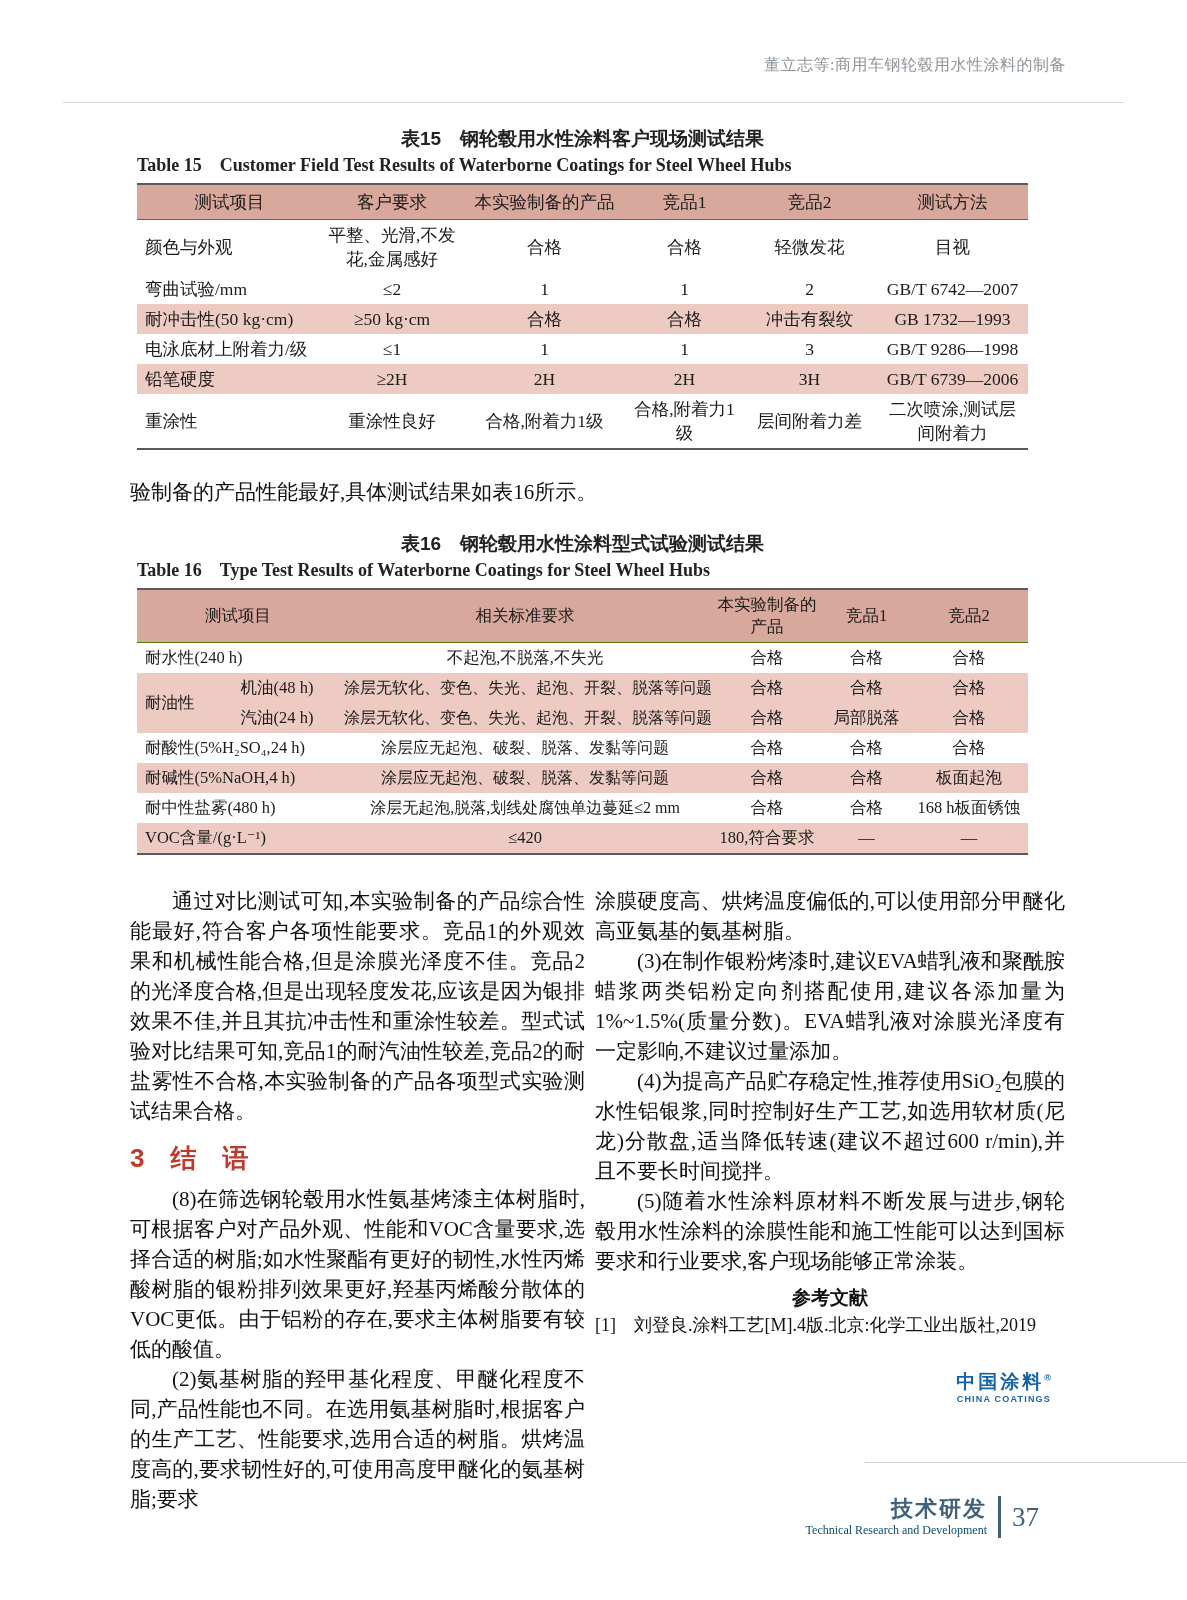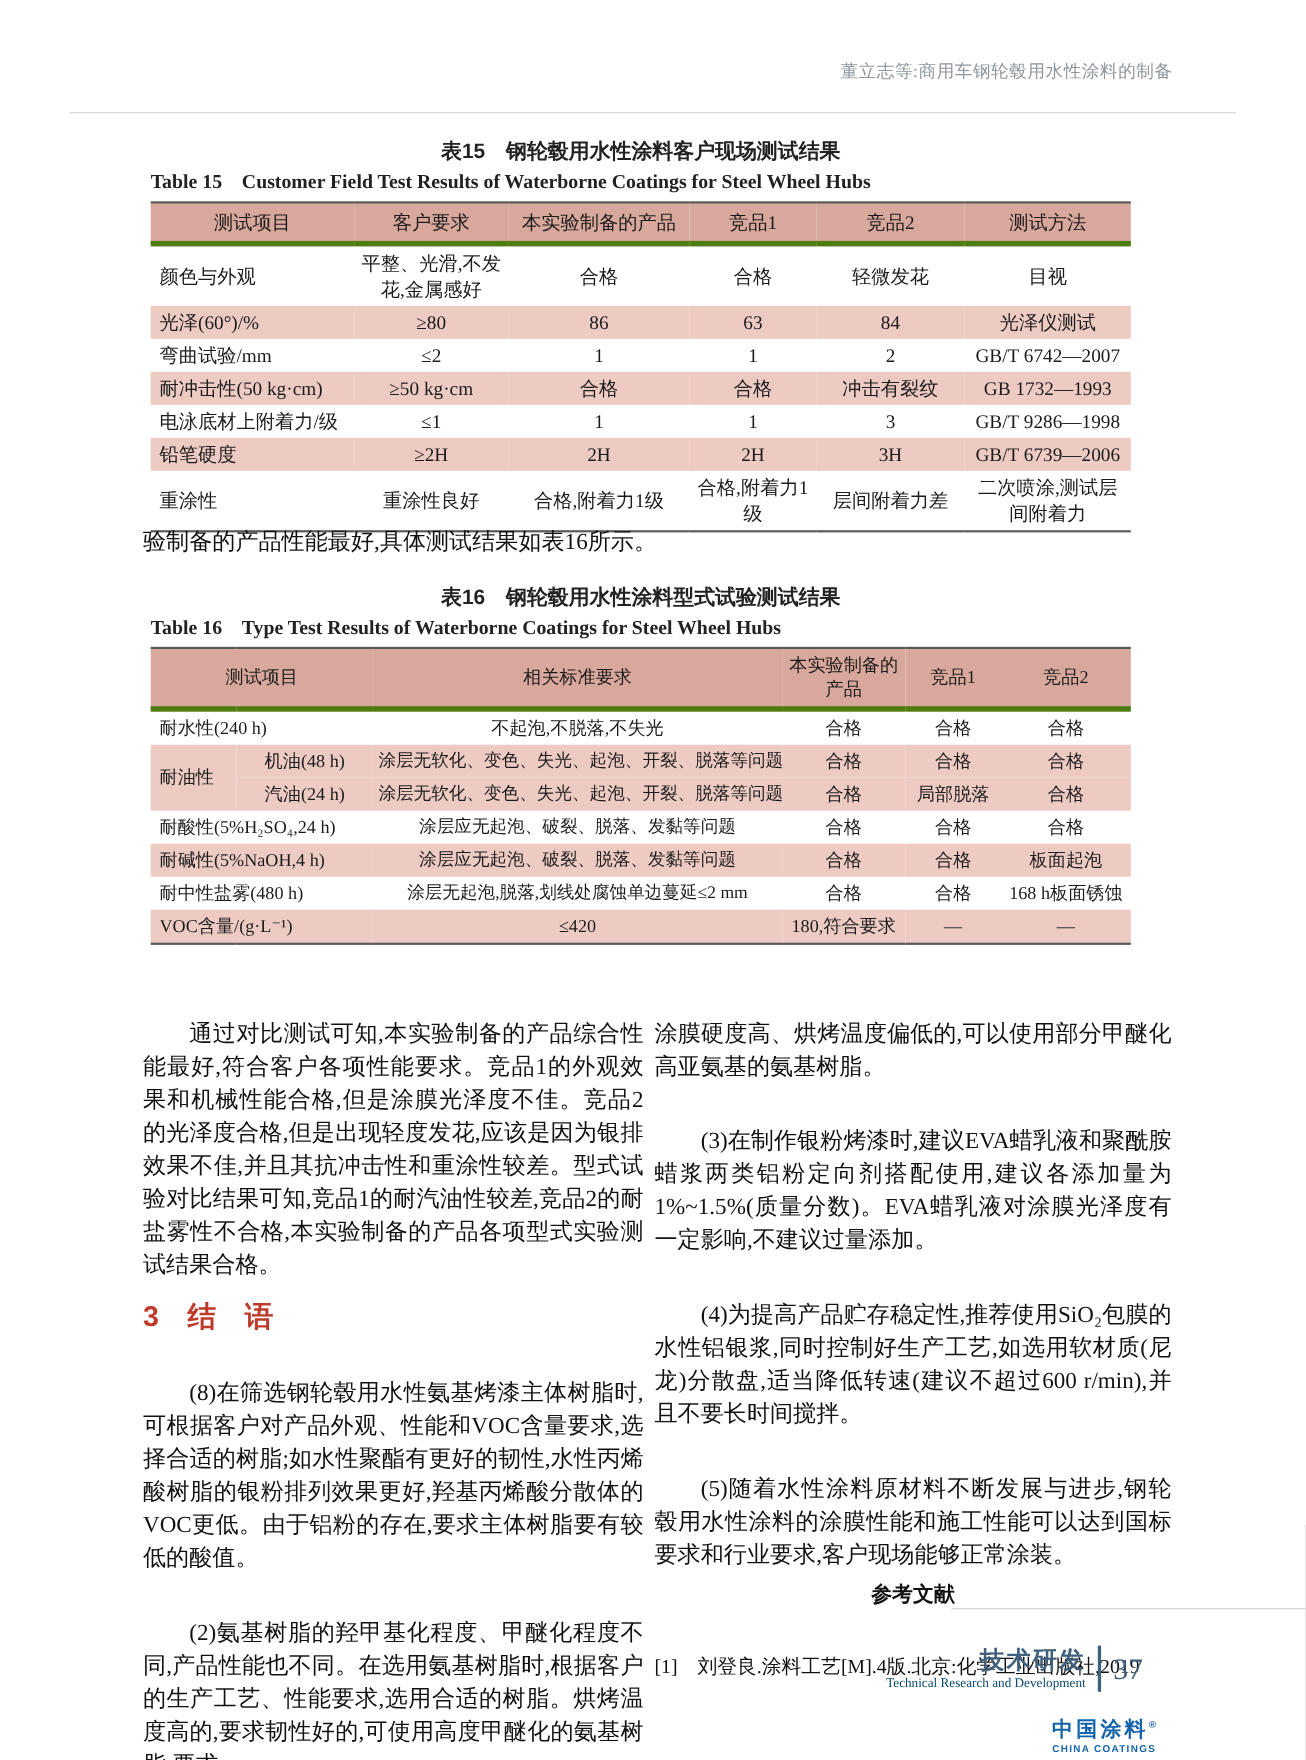"测试项目" thead th { border-bottom: 5px solid #4d7c0f -> 1px solid #4d7c0f }
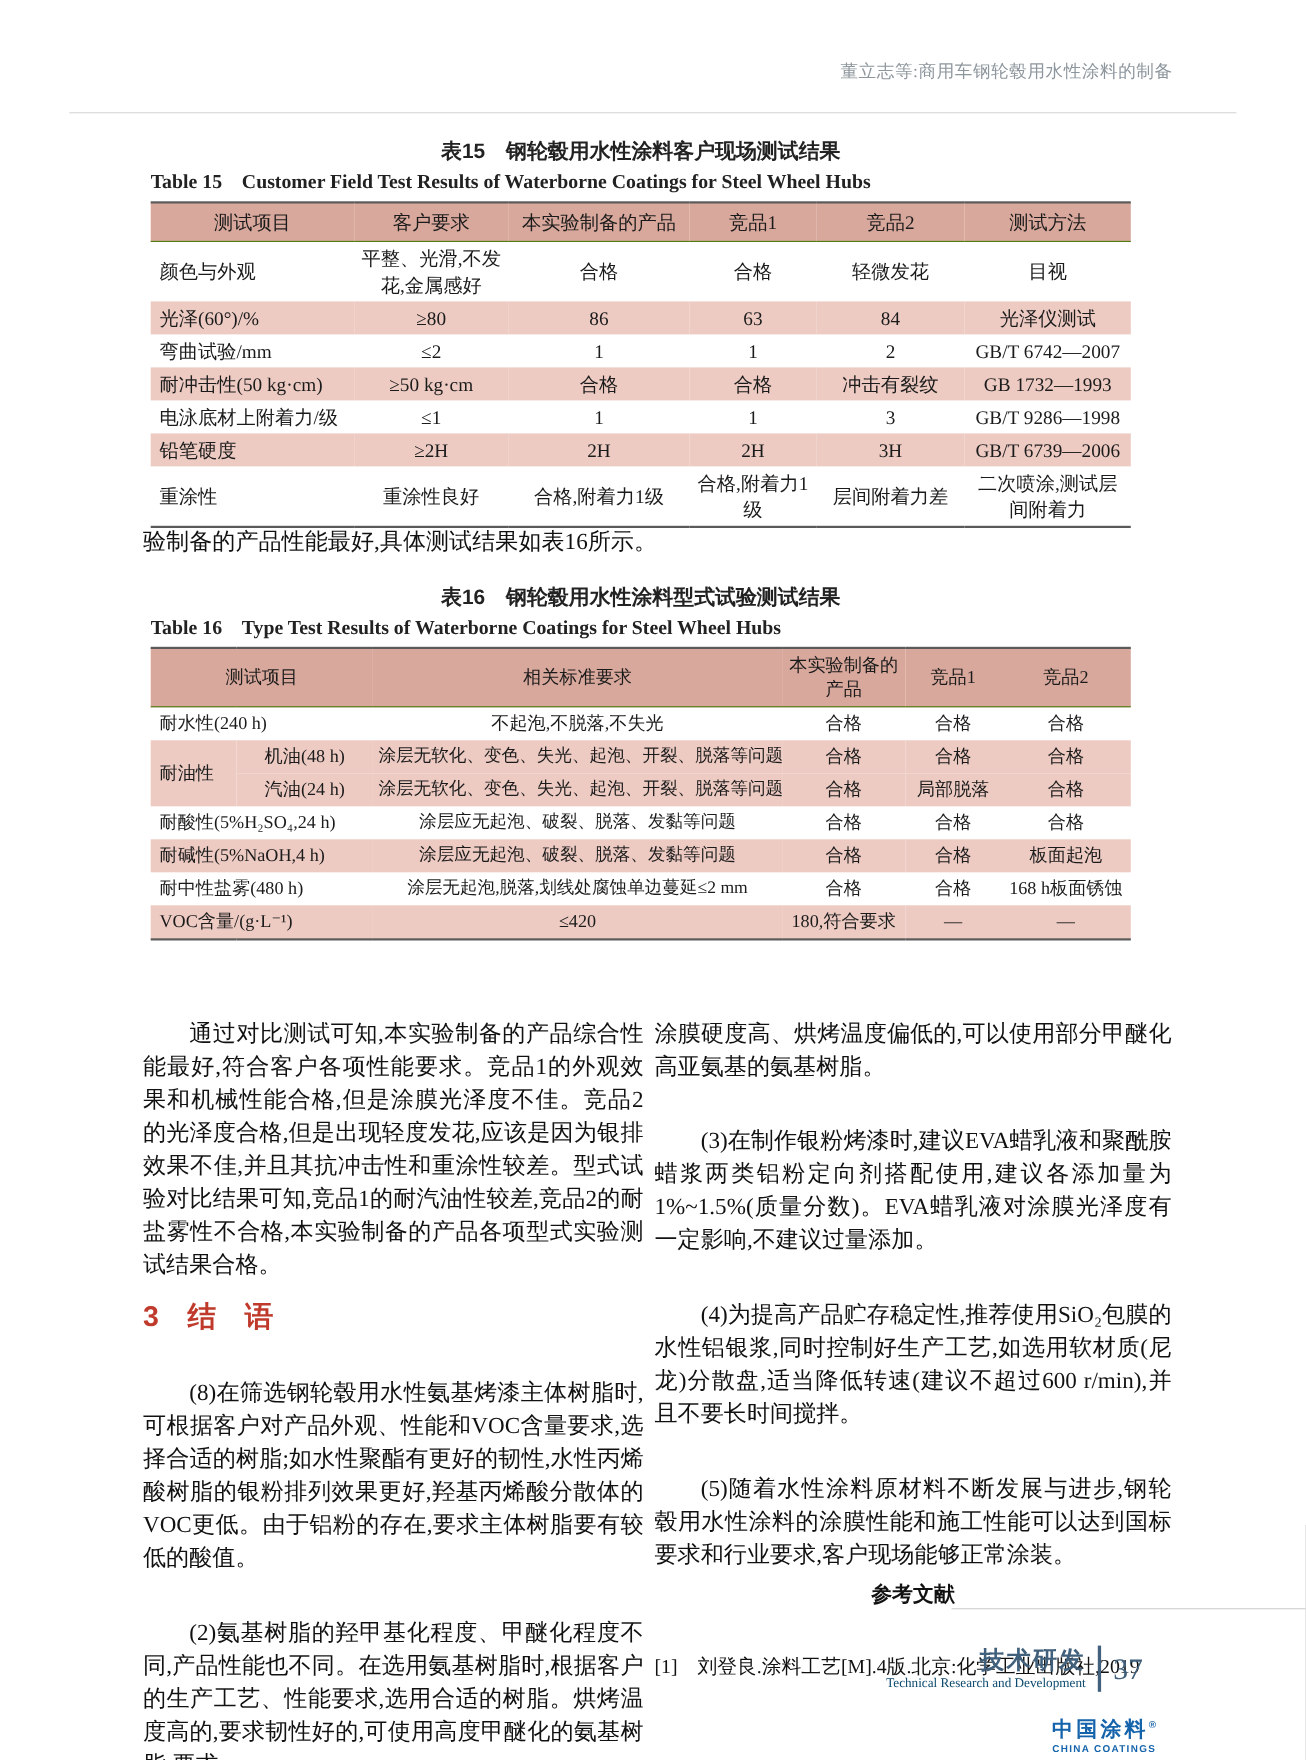"光泽(60°)/%" tr.shade { html: <tr> <td>光泽(60°)/%</td> <td>≥80</td> <td>86</td> <td>63</td> <td>84</td> <td>光泽仪测试</td> </tr> -> none }
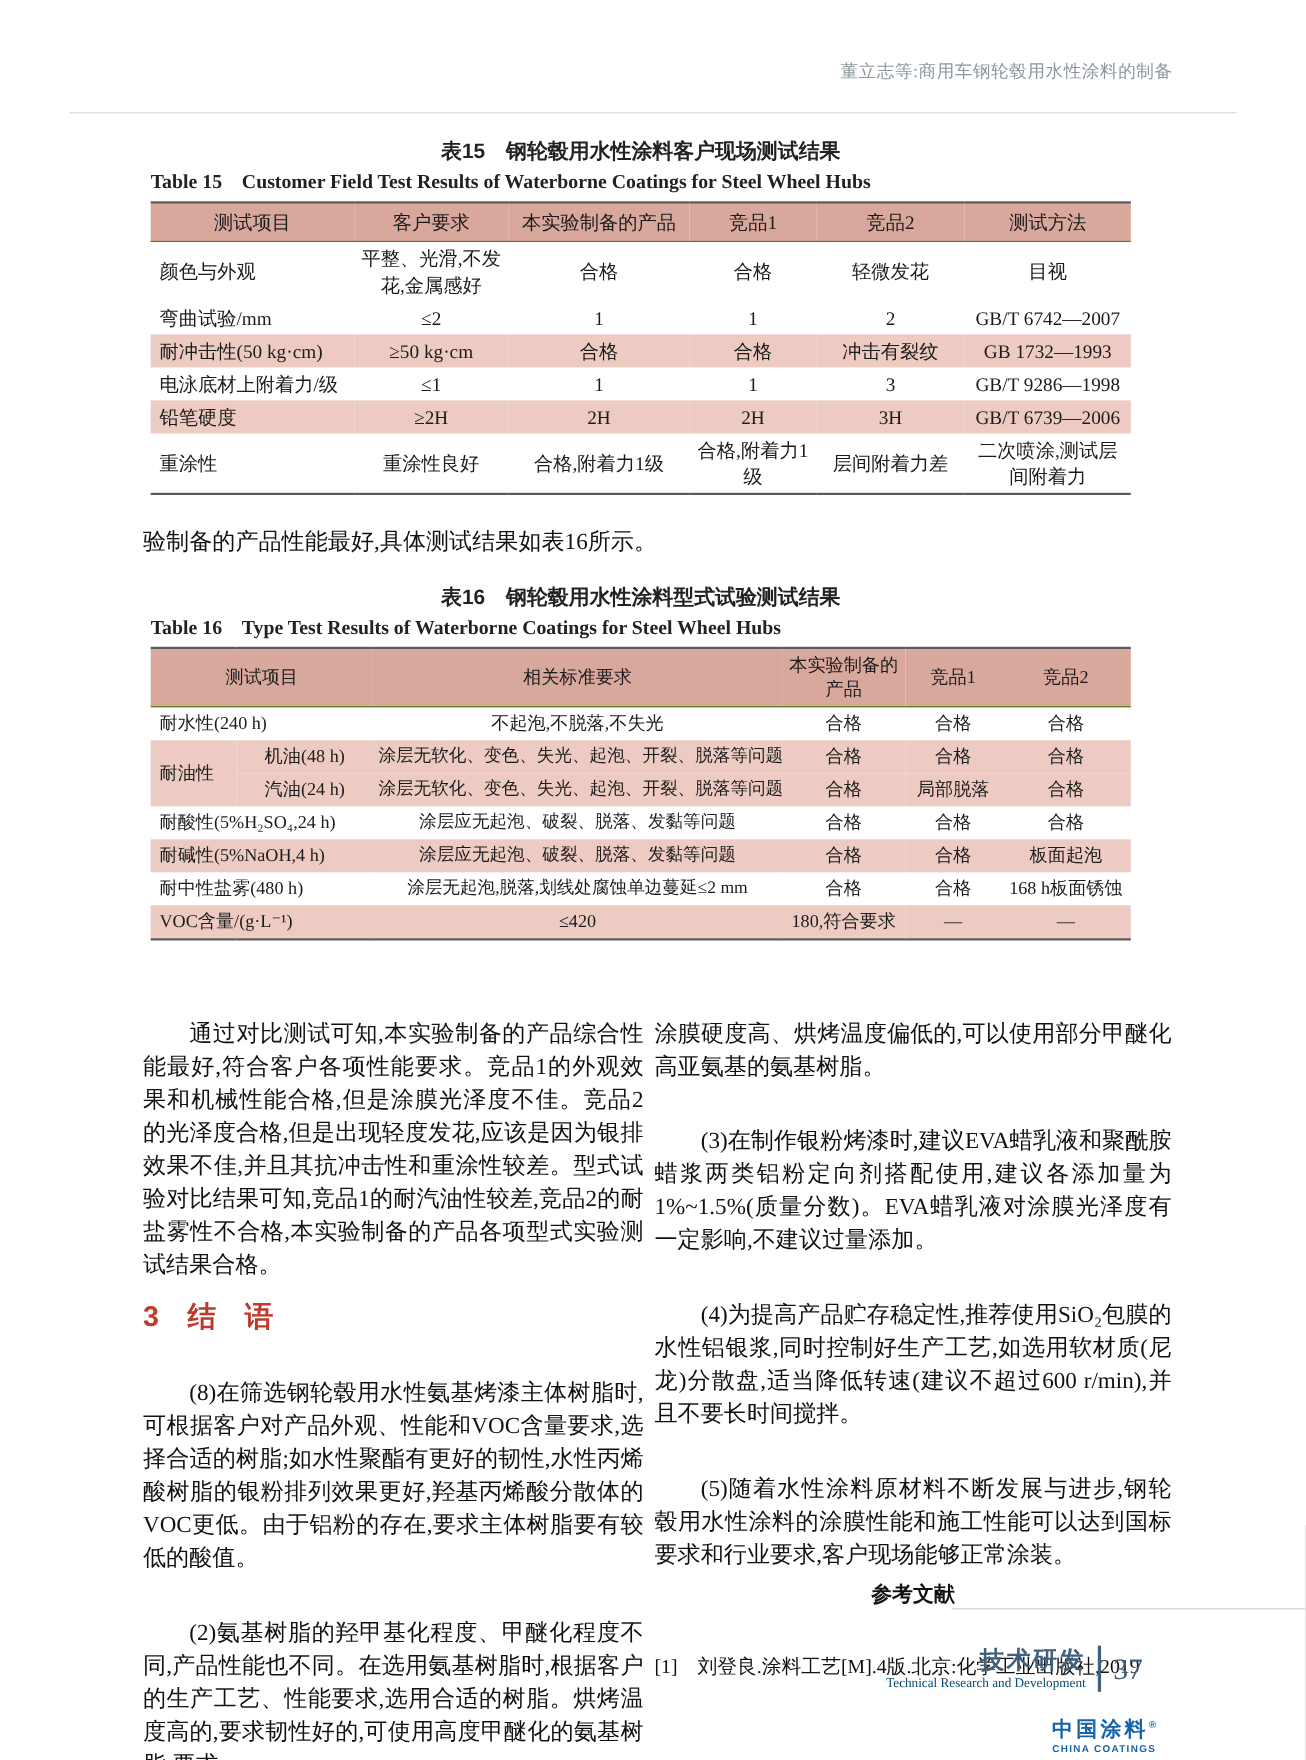"通过对比测试可知,本实验制备的产品综合性能最好,符合客户各项性能要求。竞品1的外" .col p { margin-top: 38px -> none }
